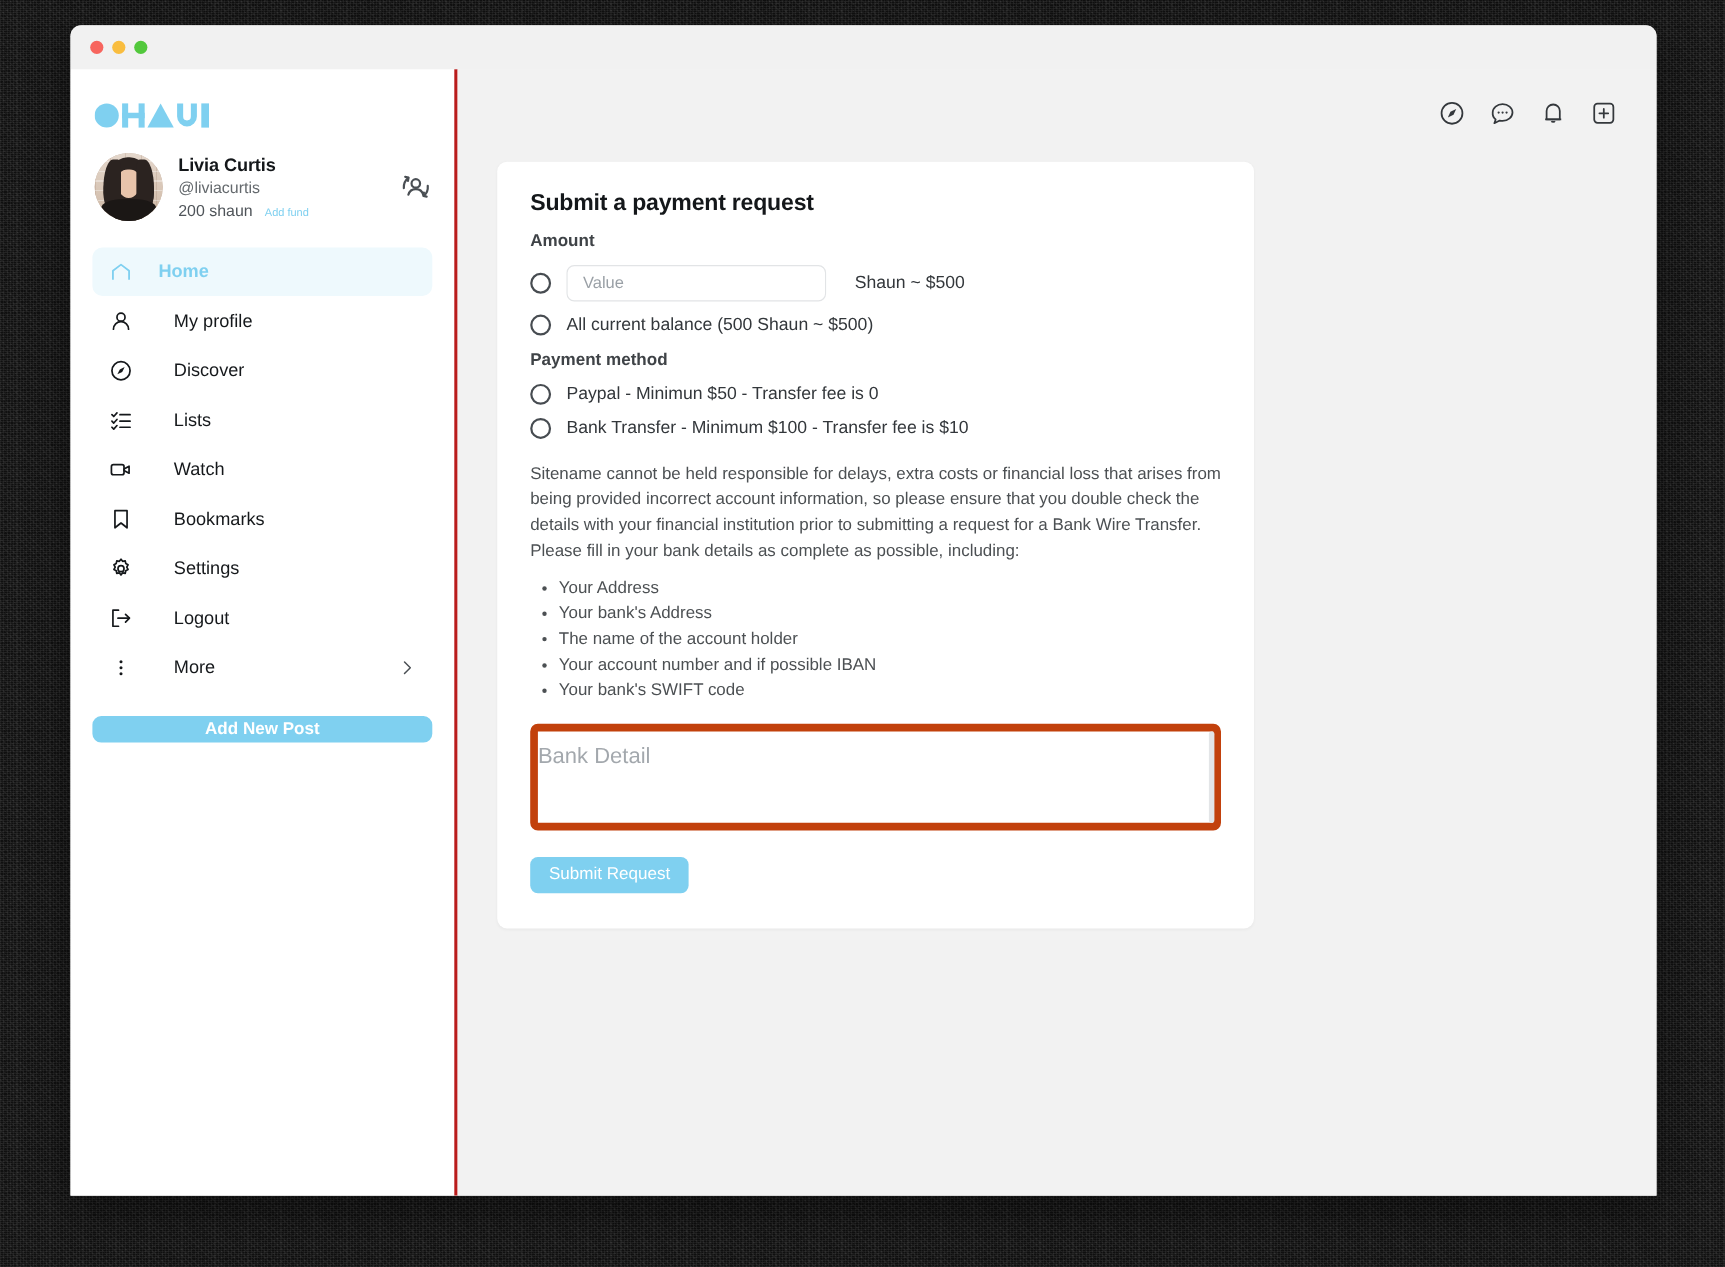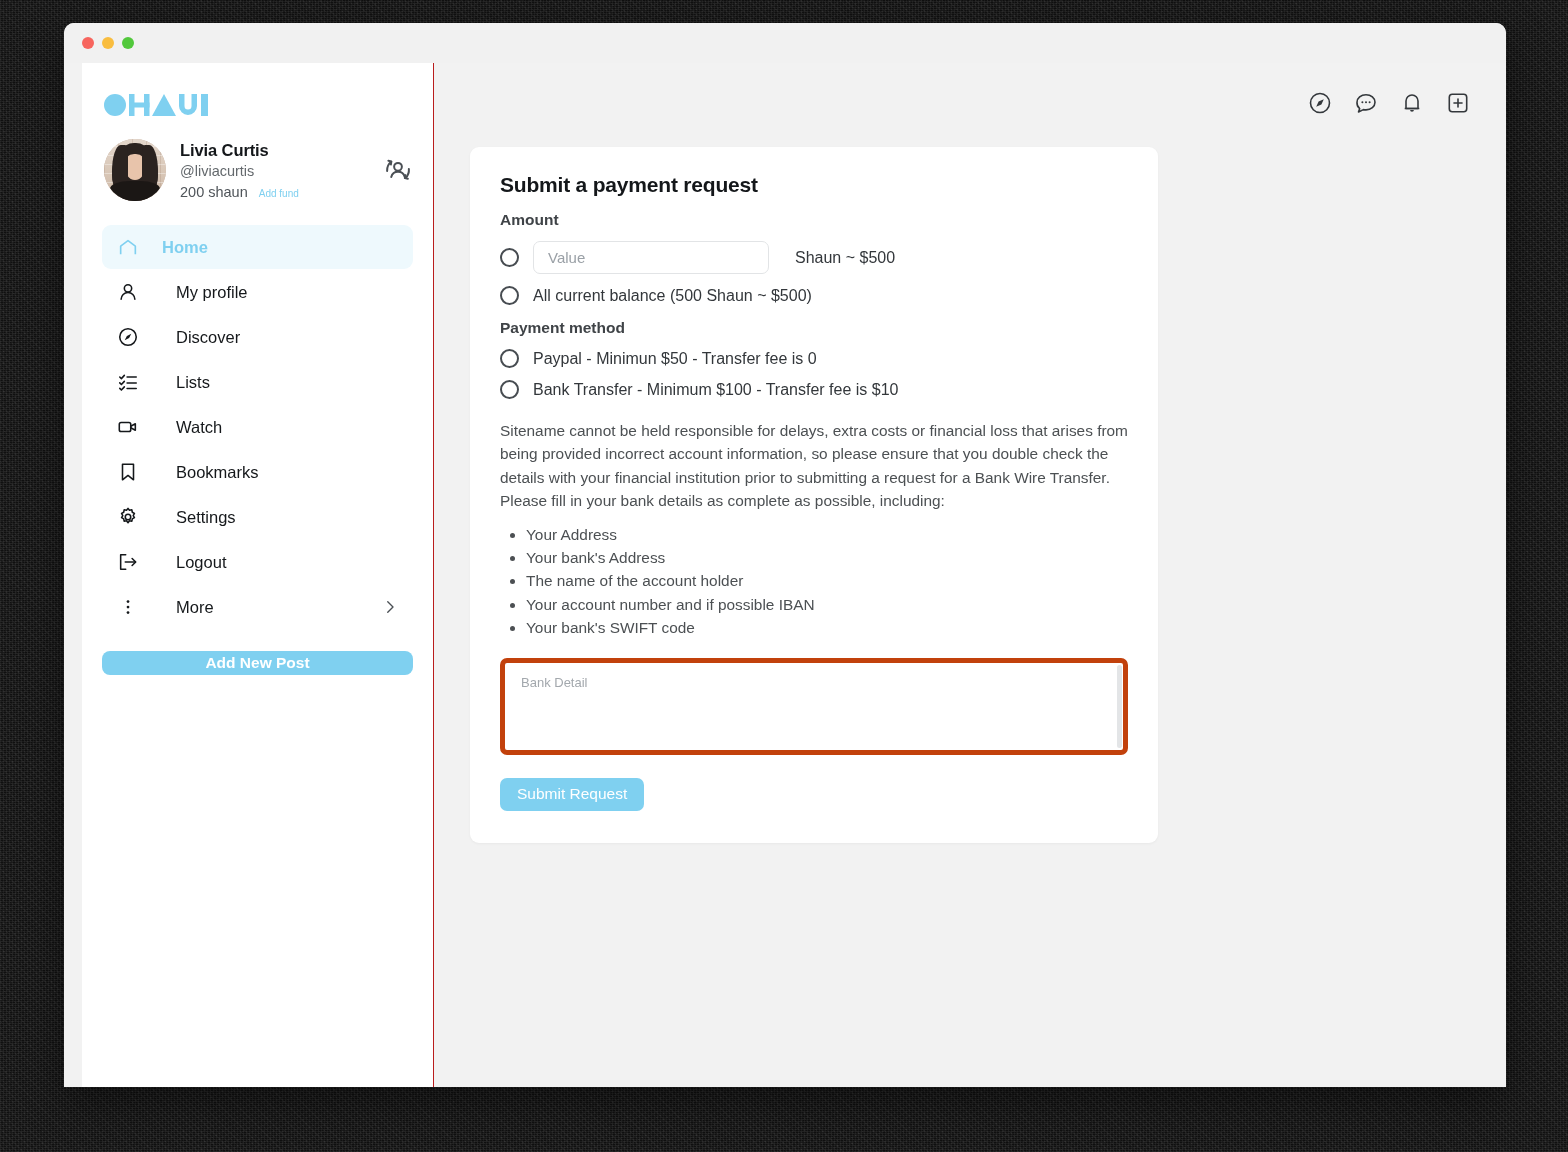"Livia Curtis" .sidebar { border-right: 1px solid #b91c1c -> 3px solid #b91c1c; margin-left: 18px -> none }
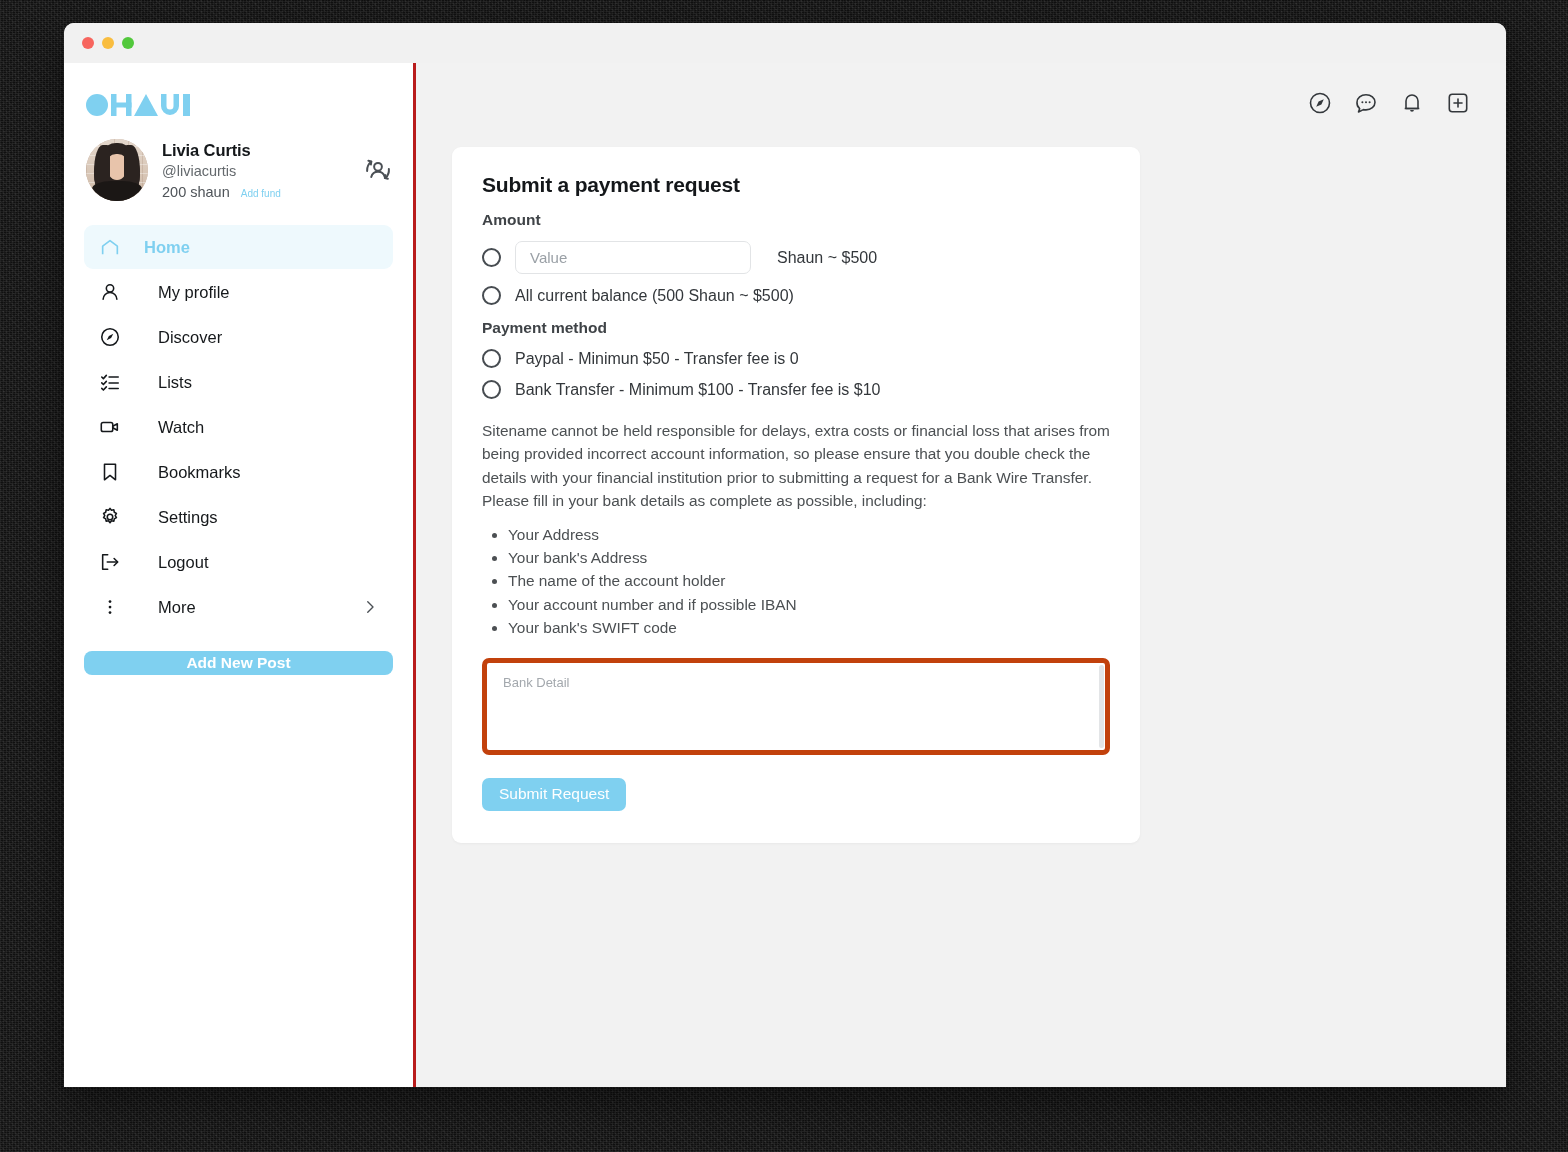"Bank Detail" .bank-detail { border: 5px solid #c2410c -> 7px solid #c2410c; font-size: 13px -> 20px; padding: 12px 16px -> 12px 0 }
